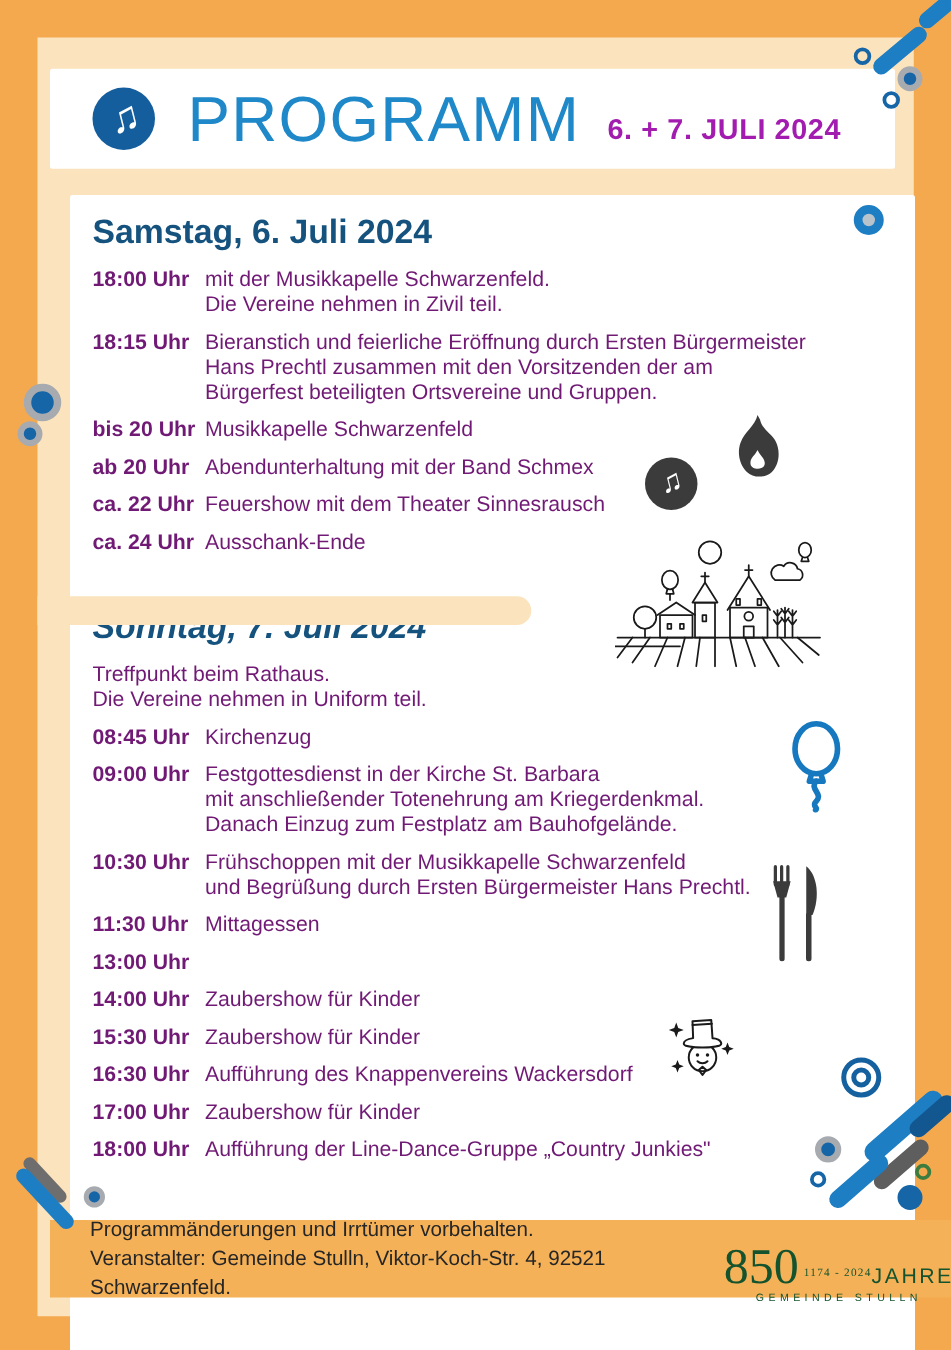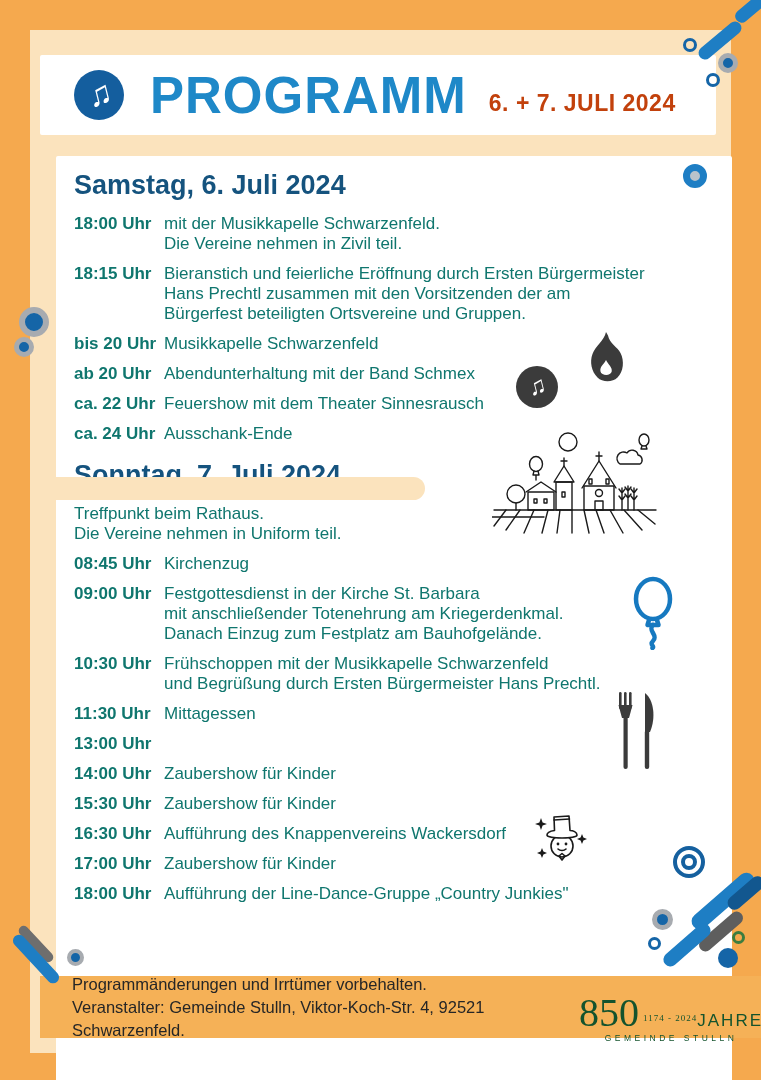"PROGRAMM" .title { font-weight: bold -> normal }
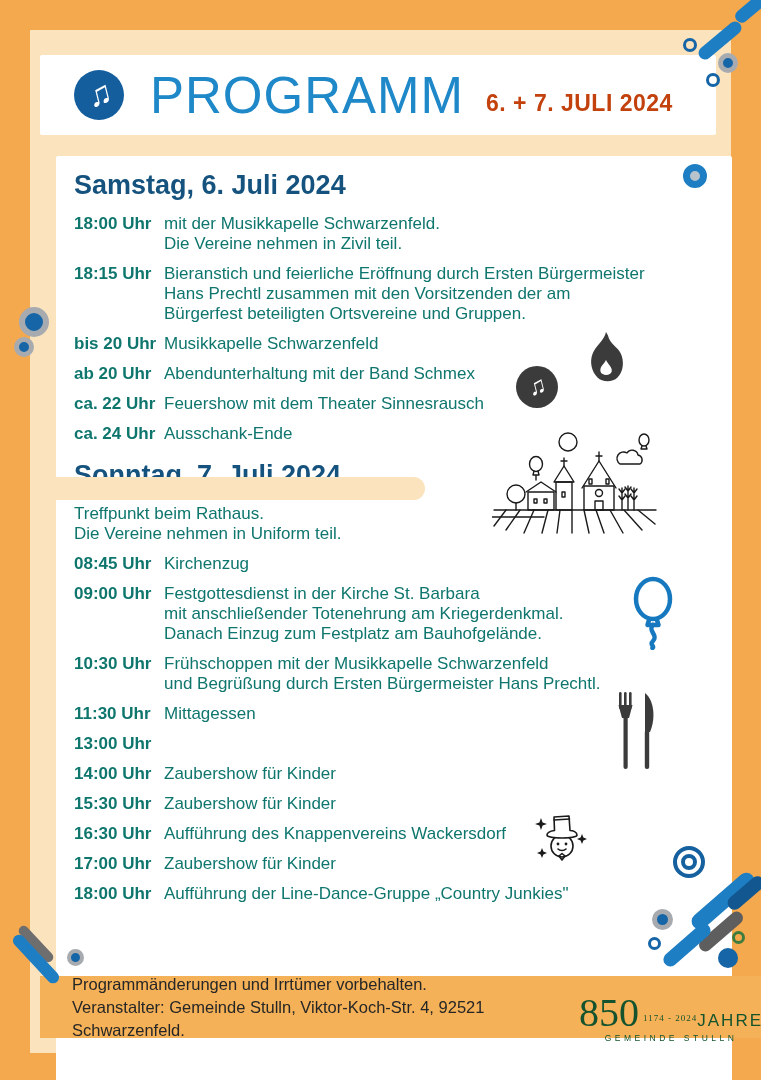"6. + 7. JULI 2024" .date { color: #c2410c -> #a21caf }
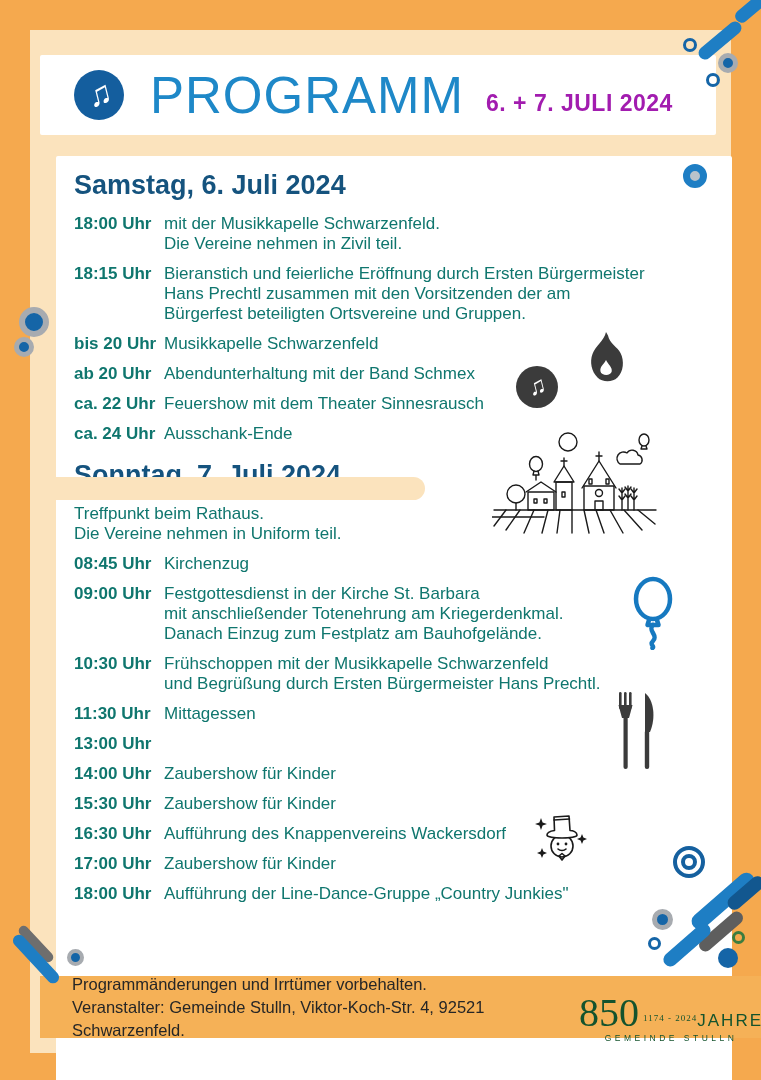"18:00 Uhr" .row { color: #0f766e -> #701a75 }
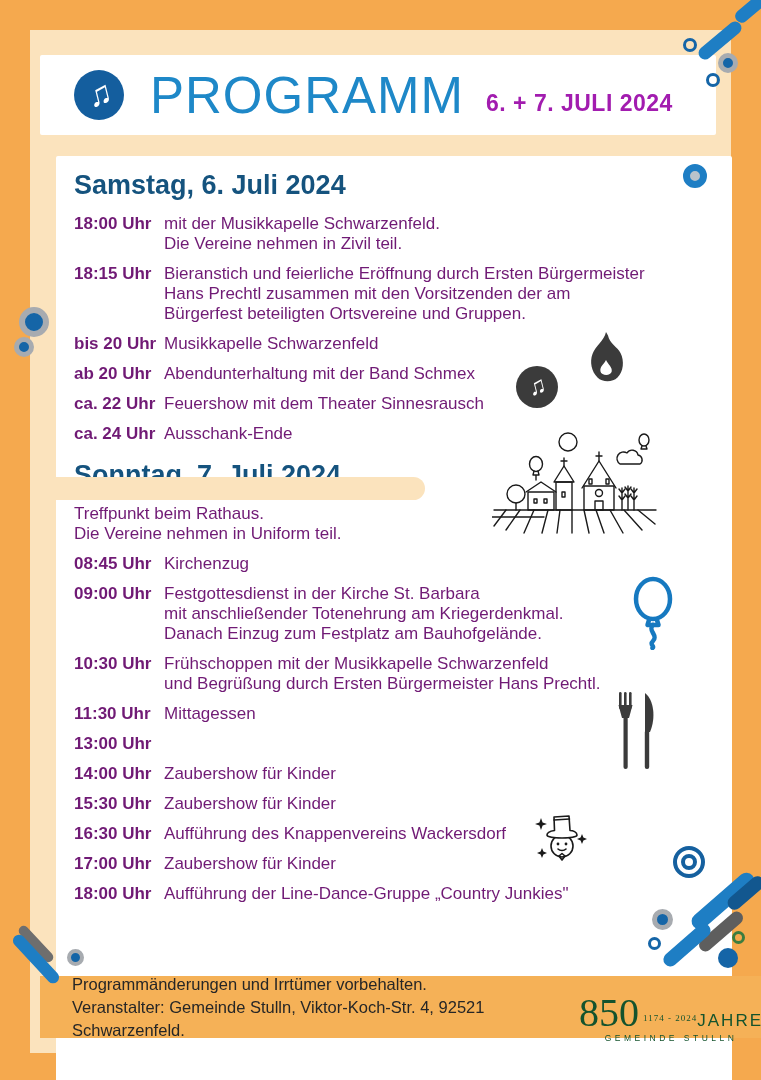"Sonntag, 7. Juli 2024" .sonntag h2.sec { font-style: none -> italic; margin-top: 16px -> 42px }
